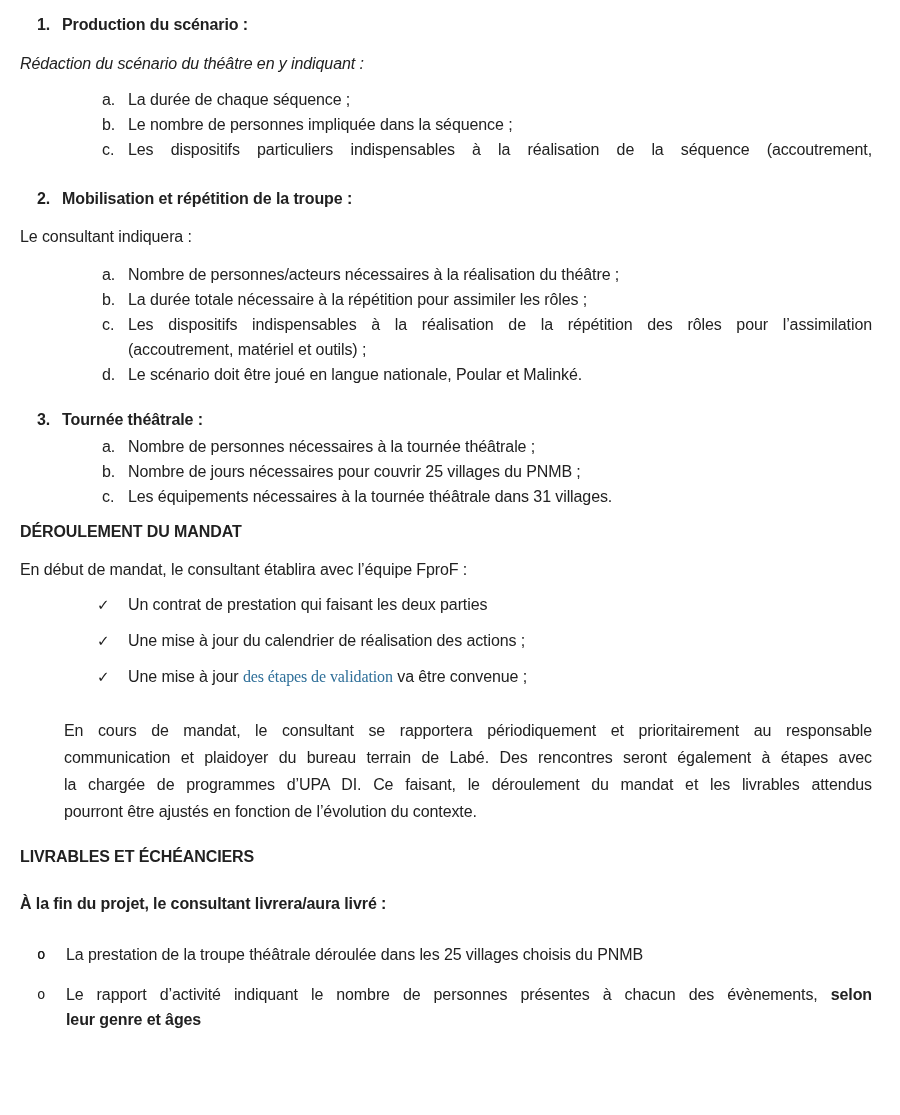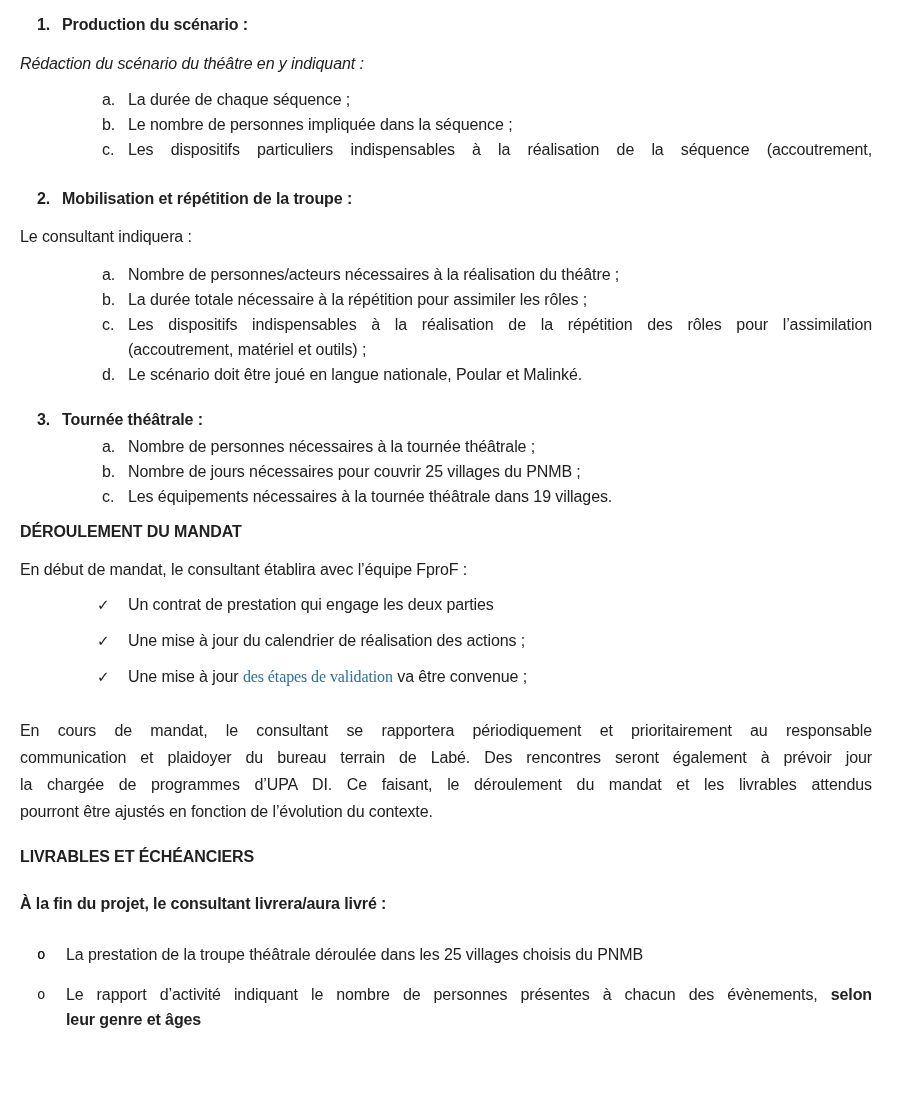"Les équipements nécessaires à la" span { text: 19 -> 31 }
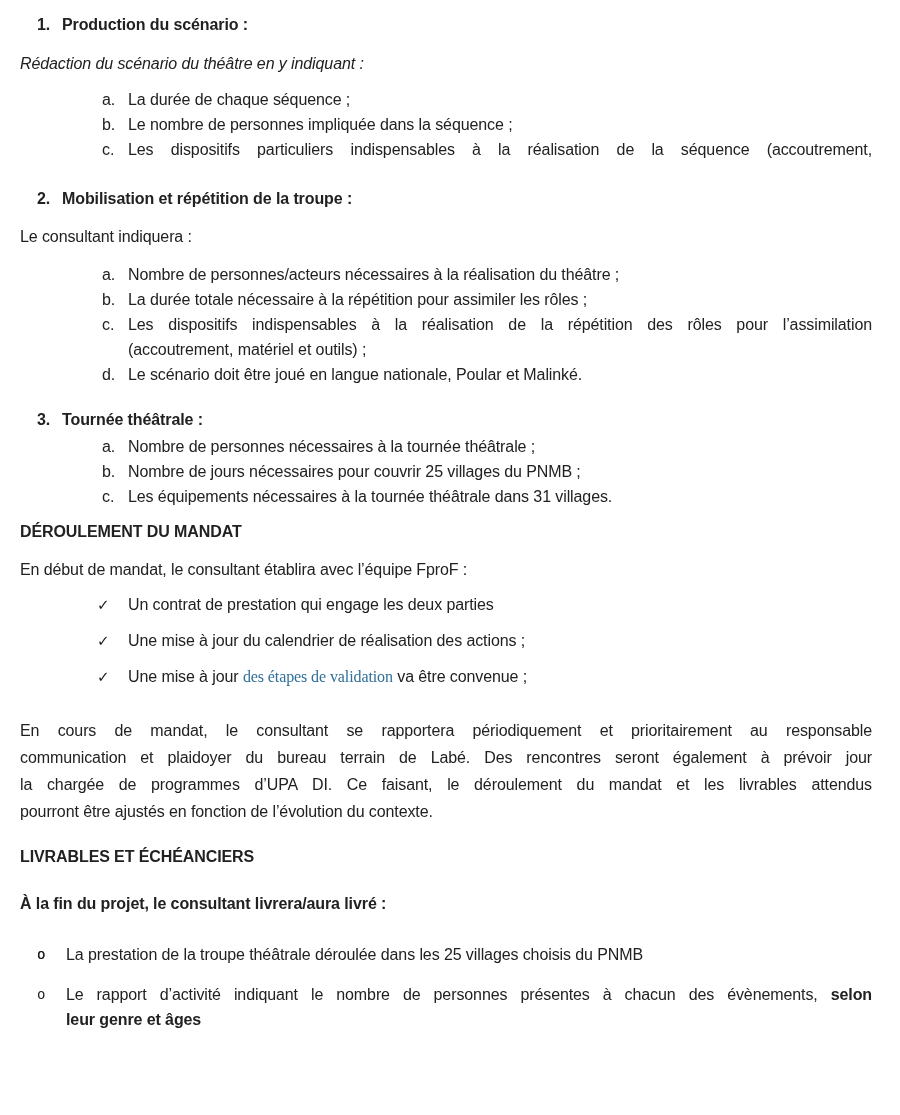"Un contrat de prestation qui" span { text: engage -> faisant }
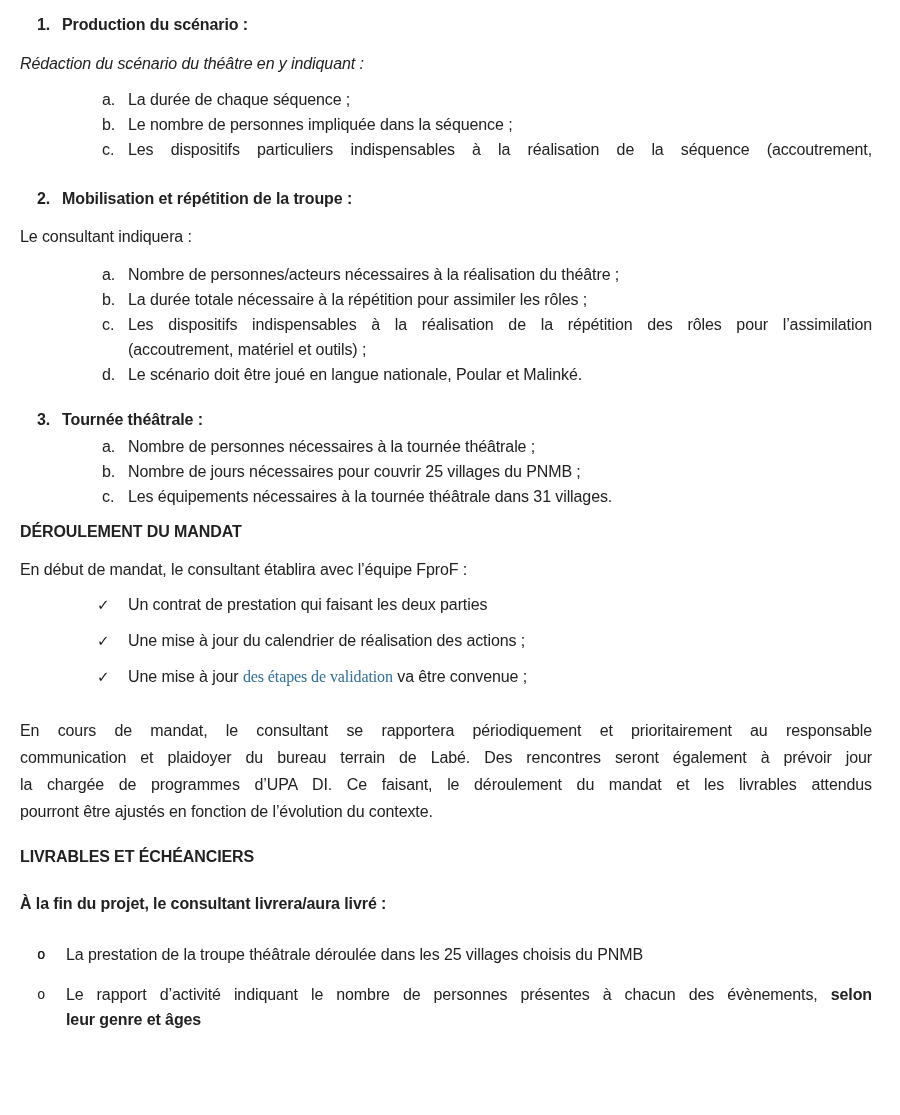"En cours de mandat, le" .para { margin-left: none -> 44px }
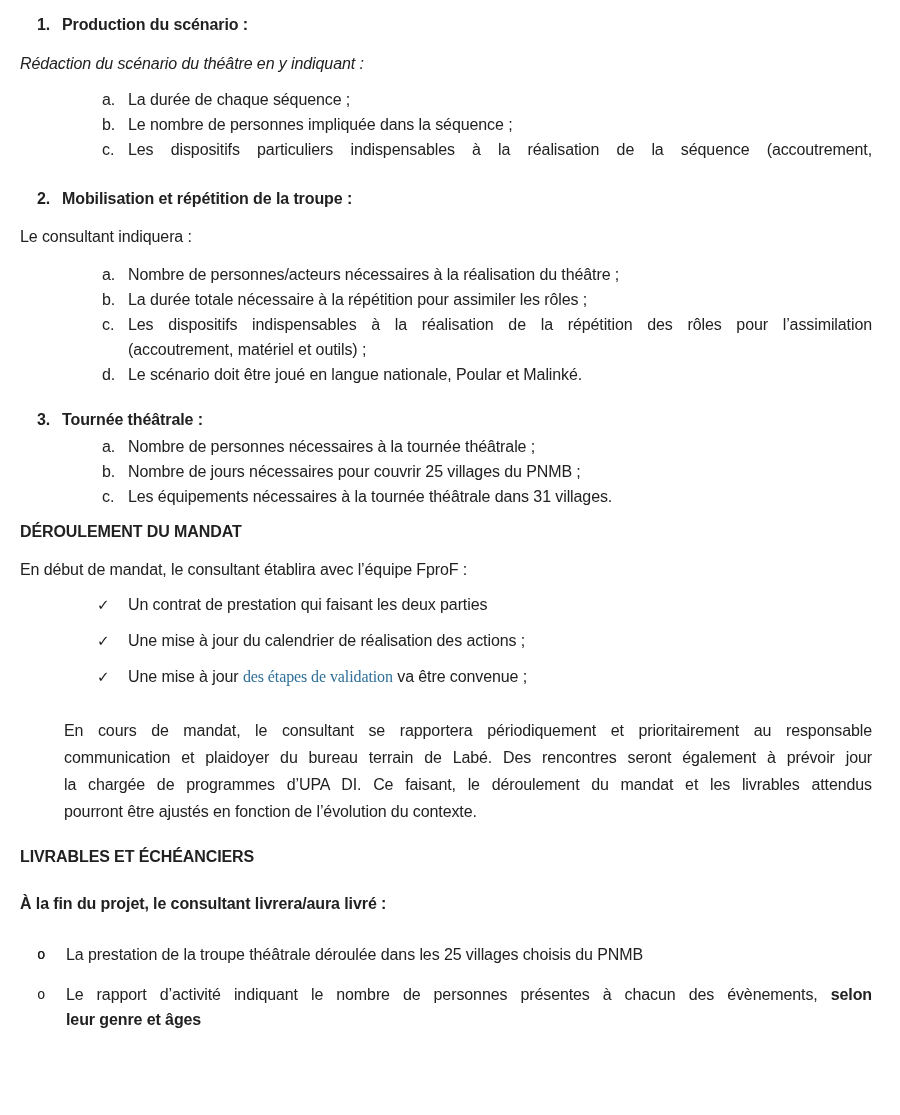"communication et plaidoyer du bureau" div.jline { text: prévoir jour -> étapes avec }
